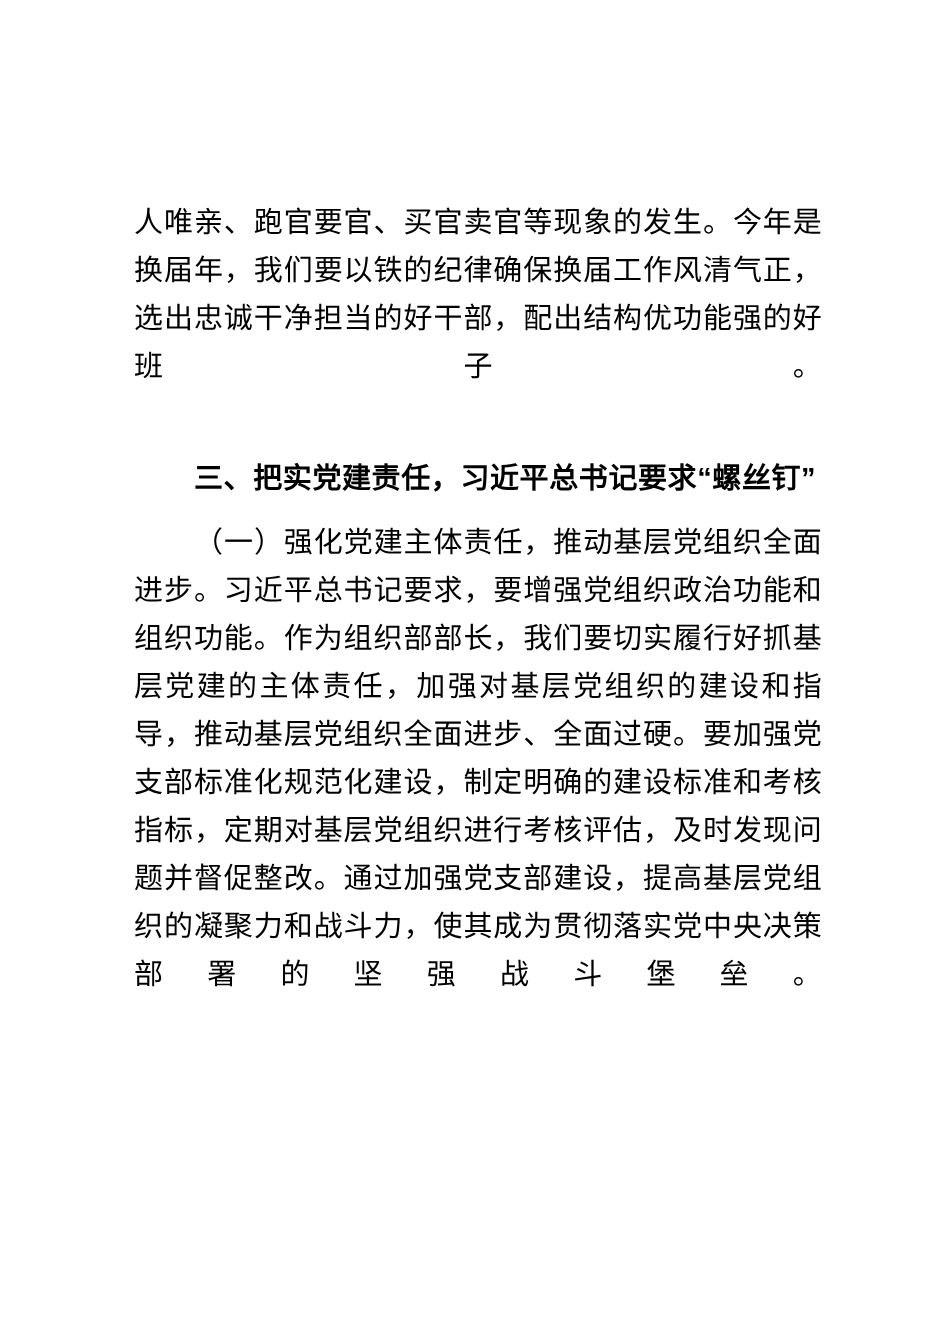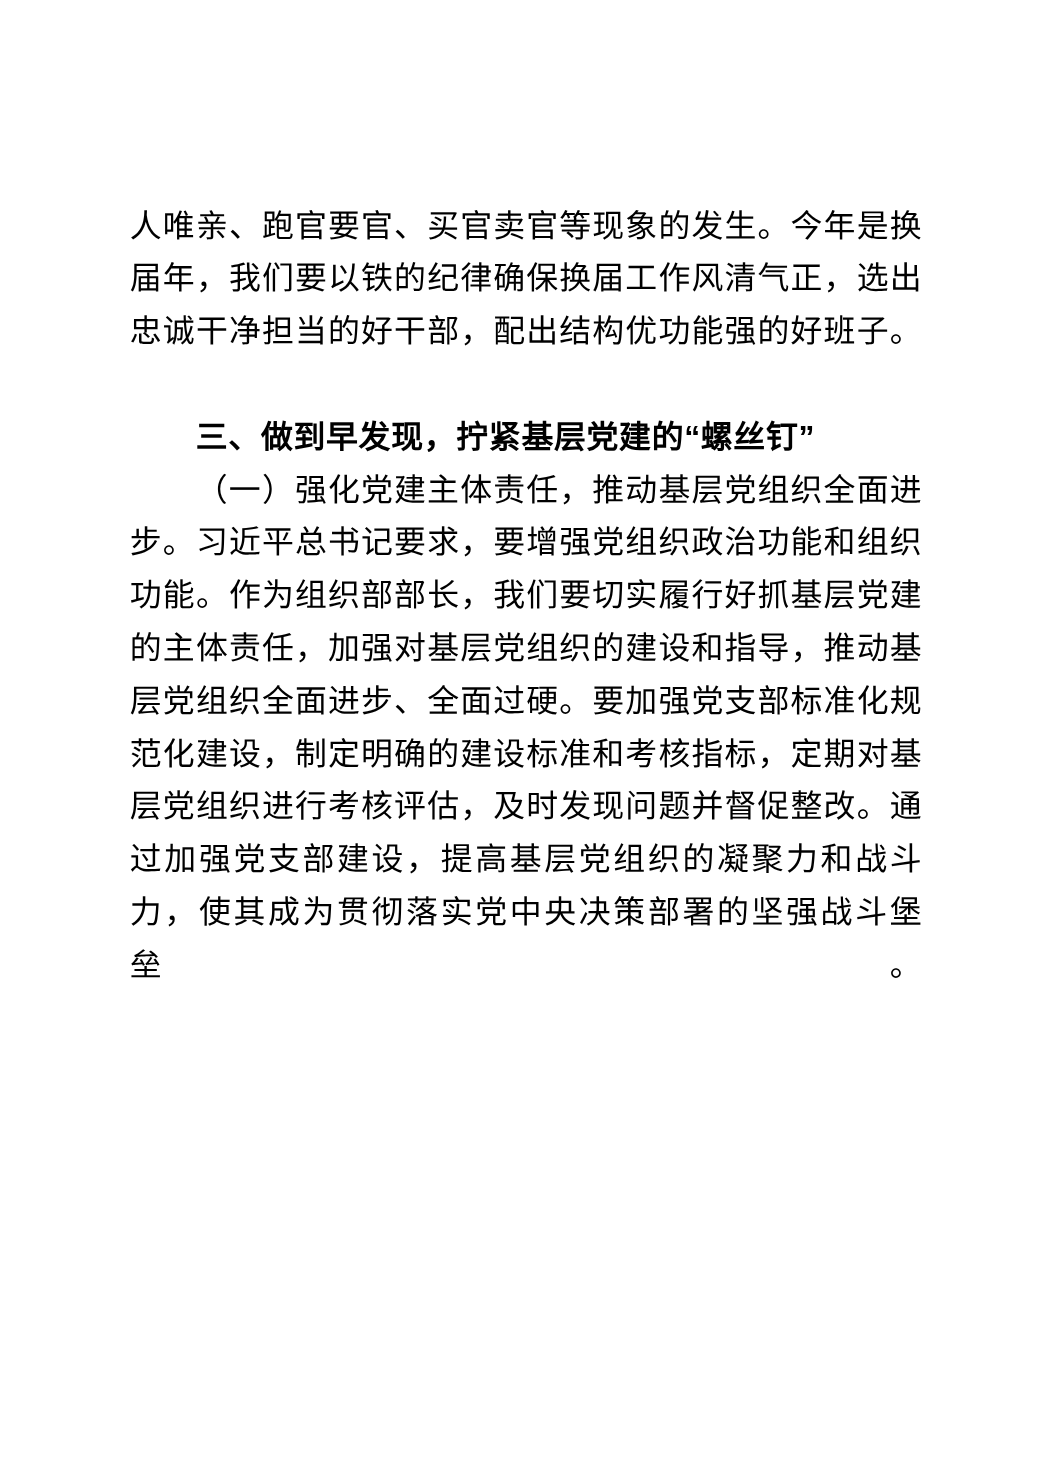"人唯亲、跑官要官、买官卖官等现象的发生。今年是换届年，我们要以铁的纪律确保换届工" .blk { margin: 0 -> 16px }
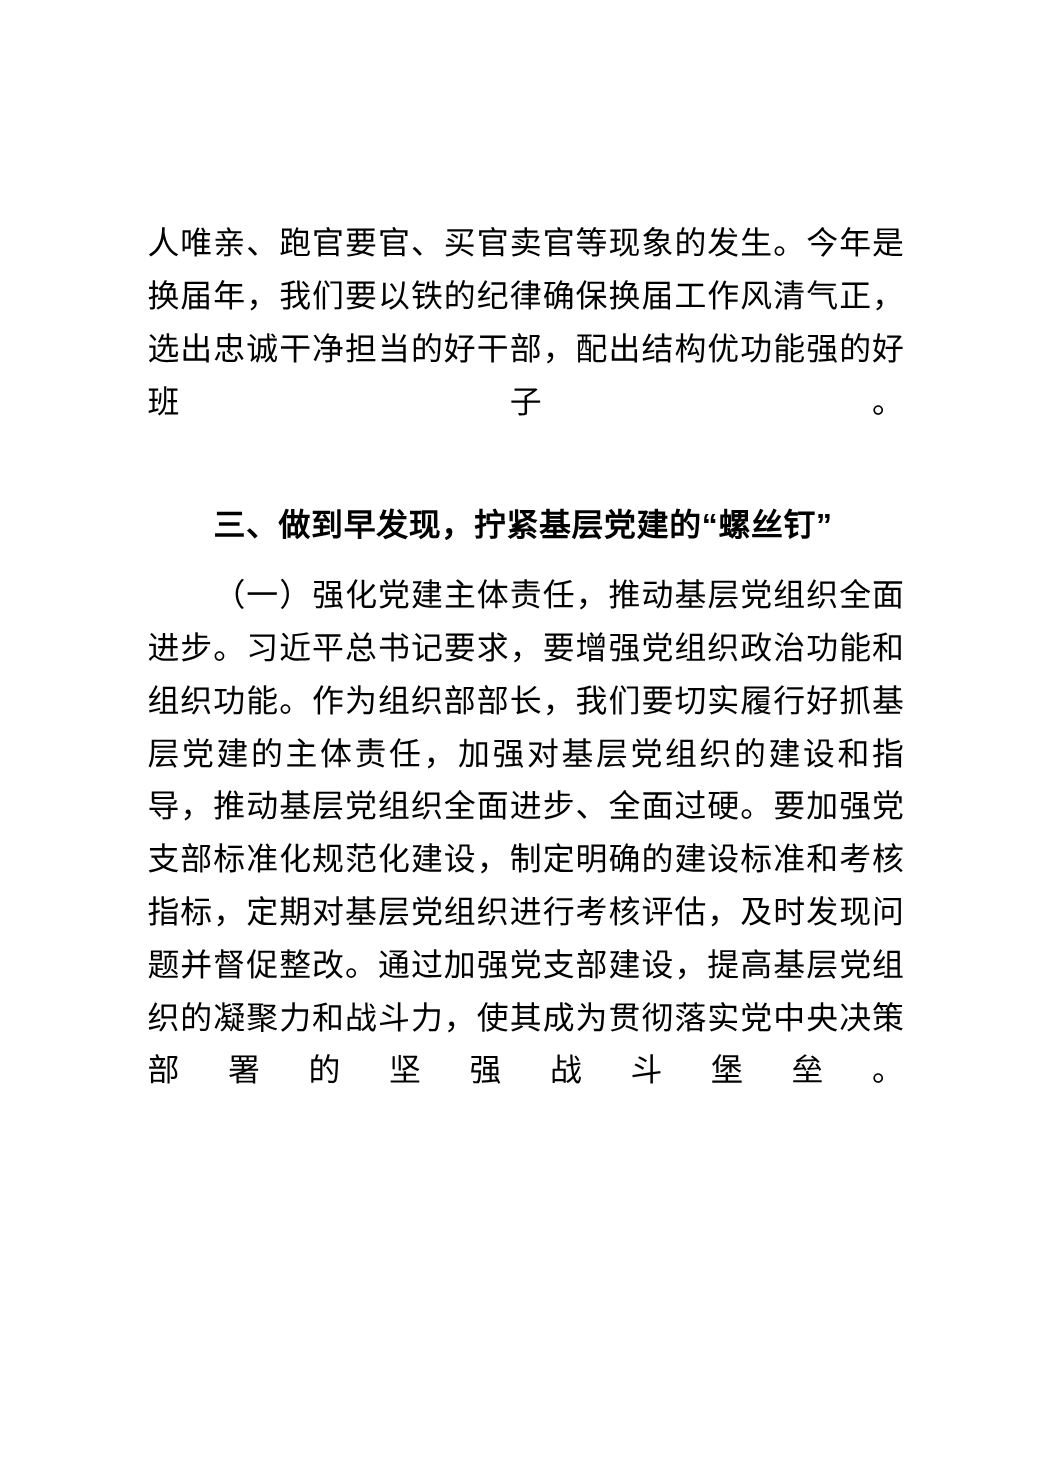"三、做到早发现，拧紧基层党建的“螺丝钉”" p.blk { text: 做到早发现，拧紧基层党建的 -> 把实党建责任，习近平总书记要求 }
